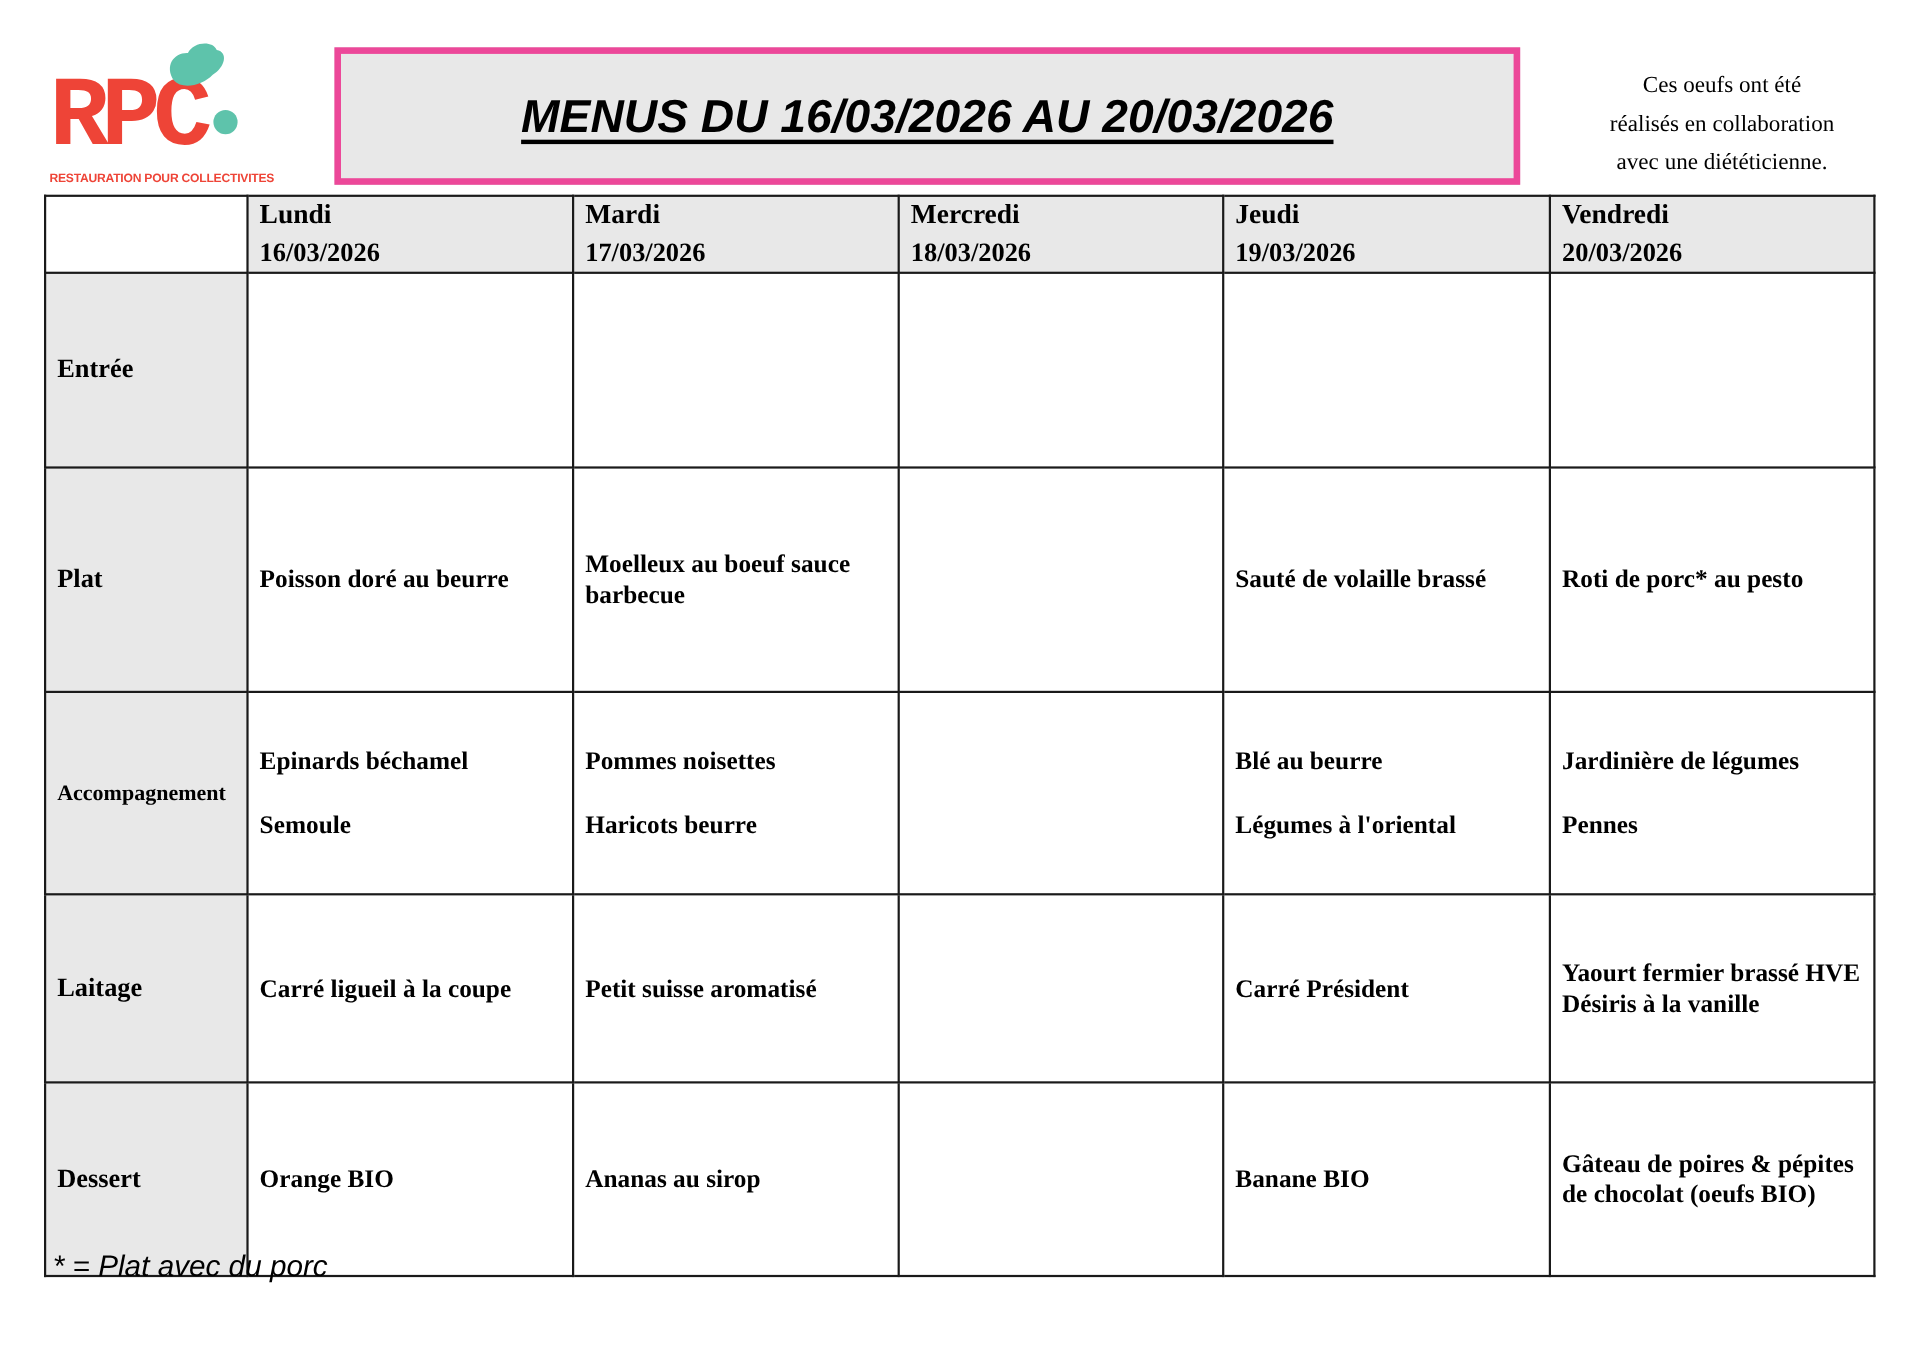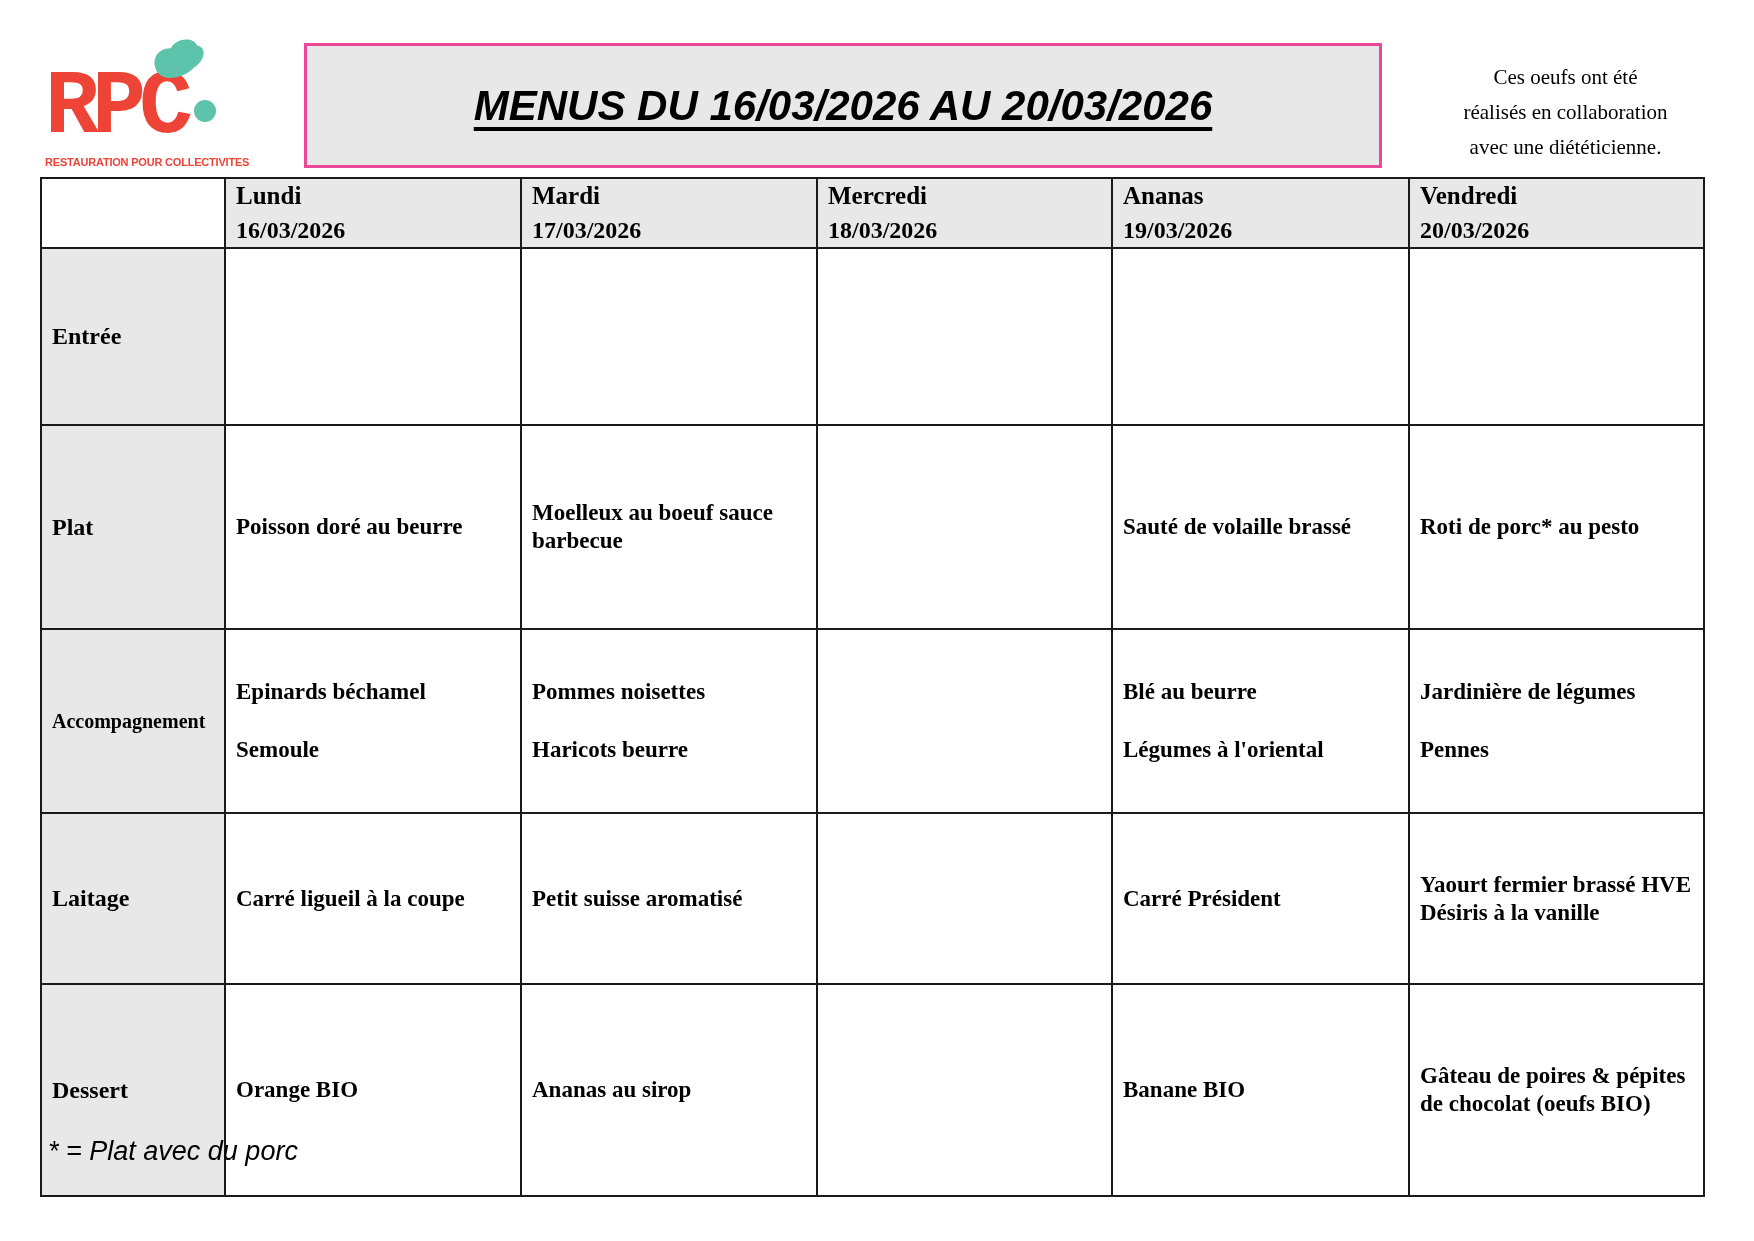"MENUS DU 16/03/2026 AU 20/03/2026" .title-box { border: 3px solid #ec4899 -> 6px solid #ec4899 }
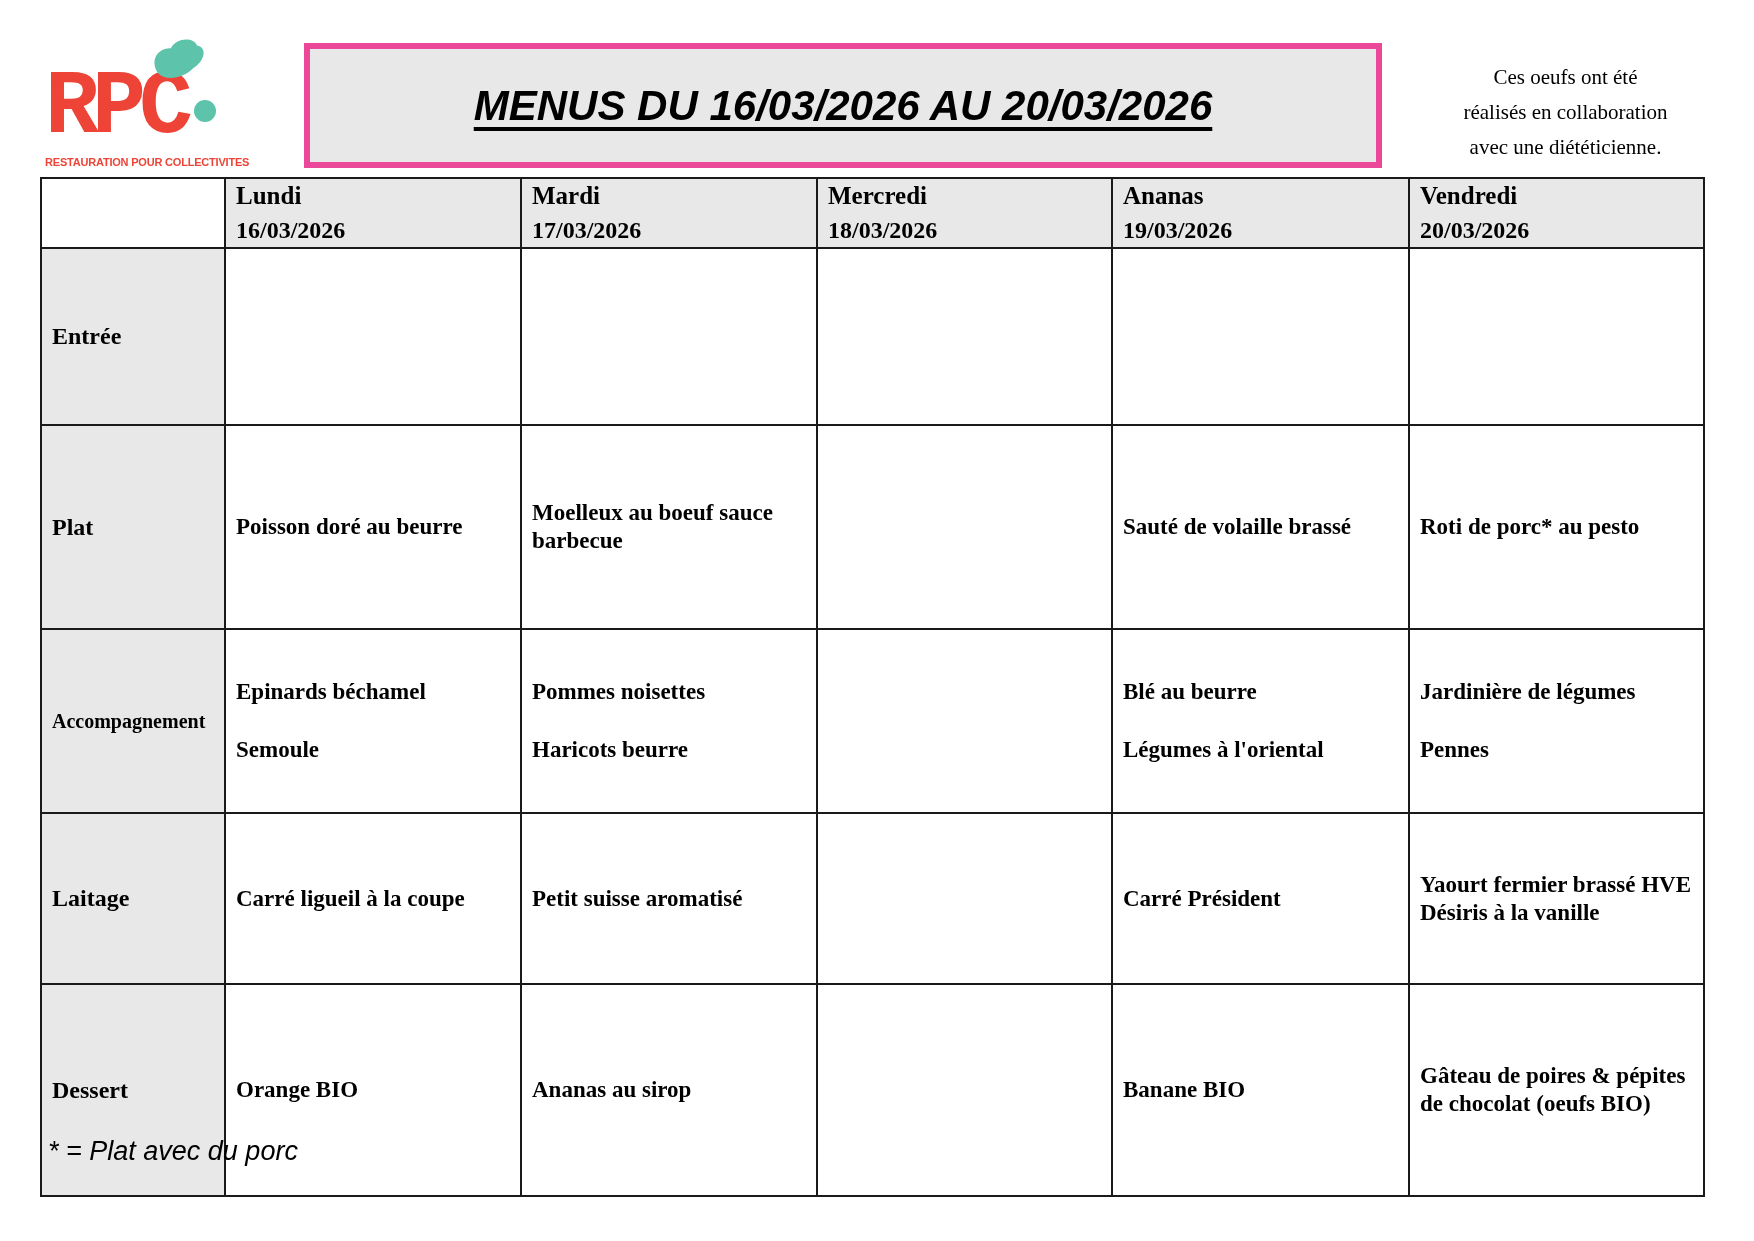"Ananas" div.day-name { text: Ananas -> Jeudi }
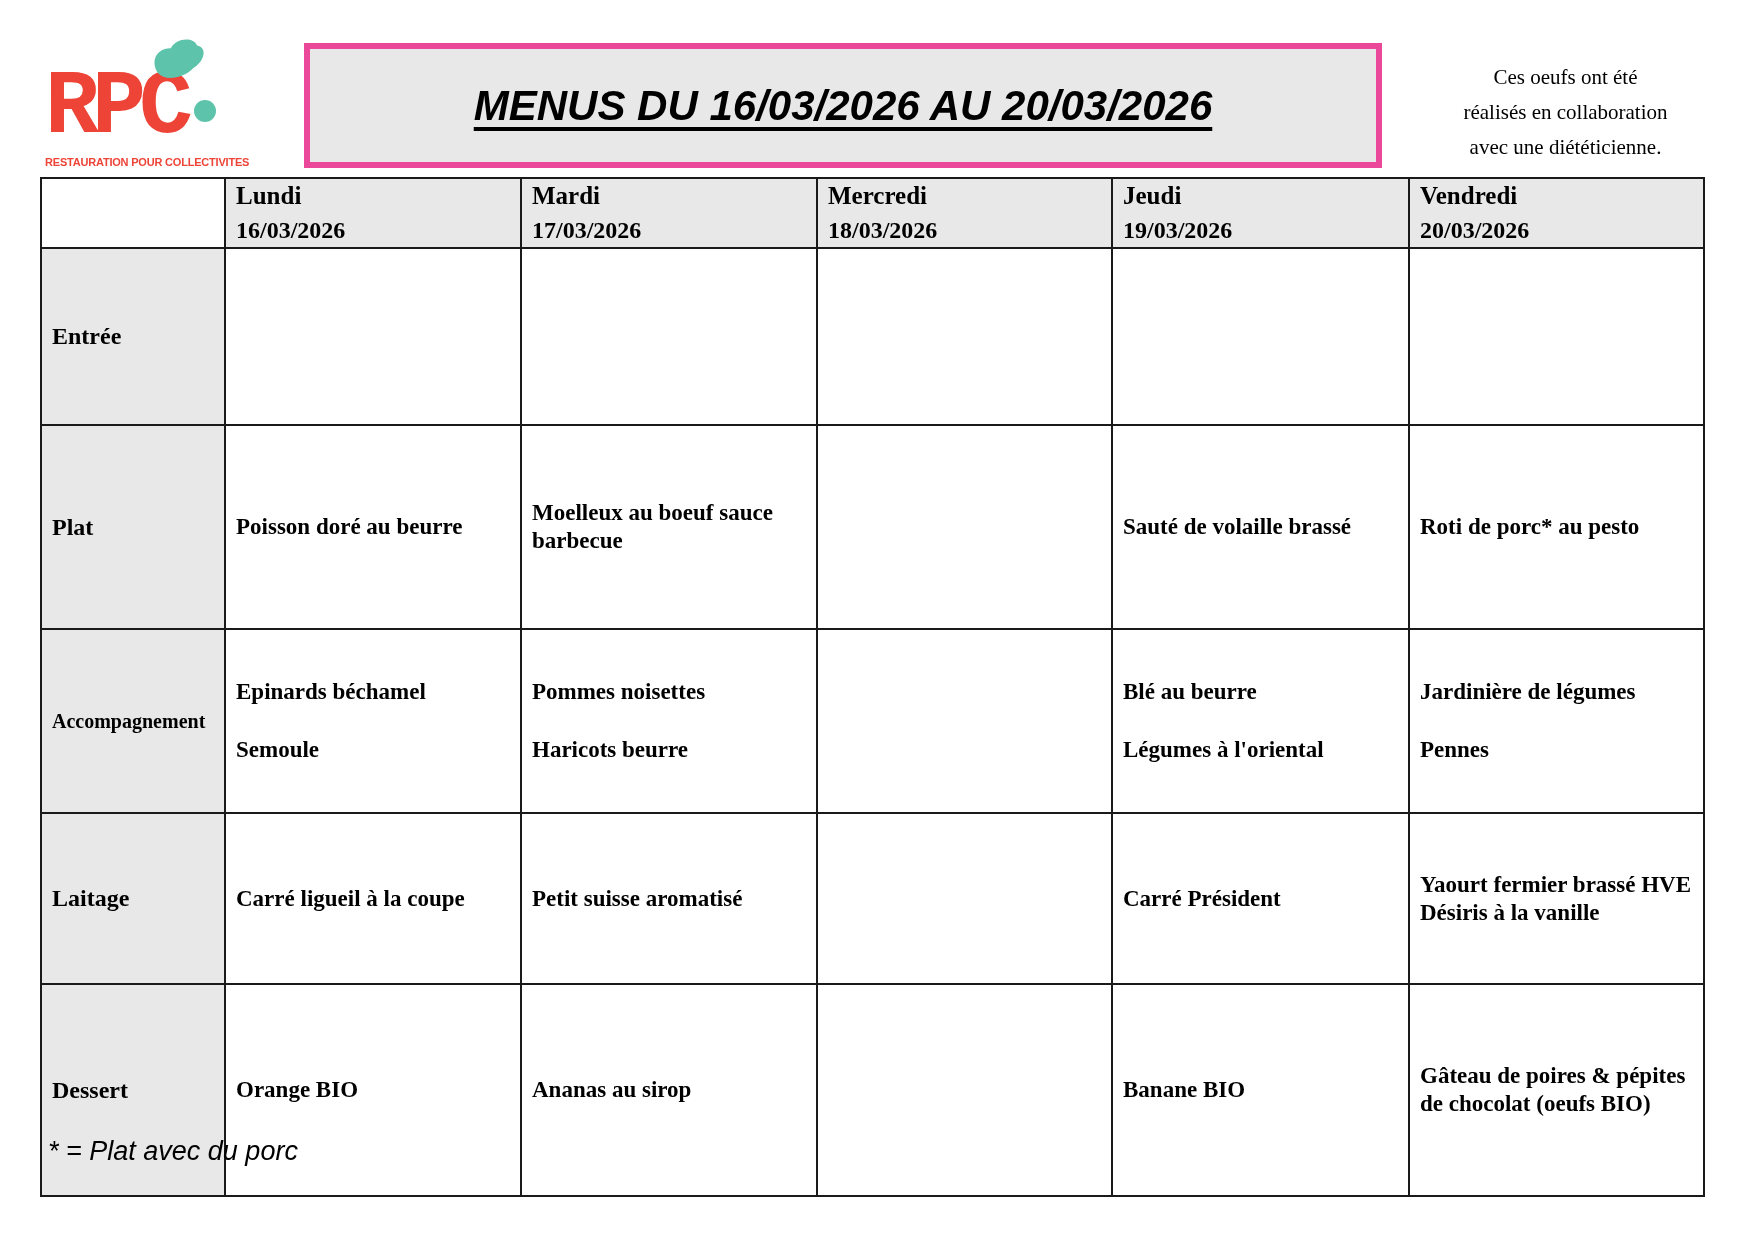"Dessert" tr.body-row-4 { height: 212px -> 176px }
